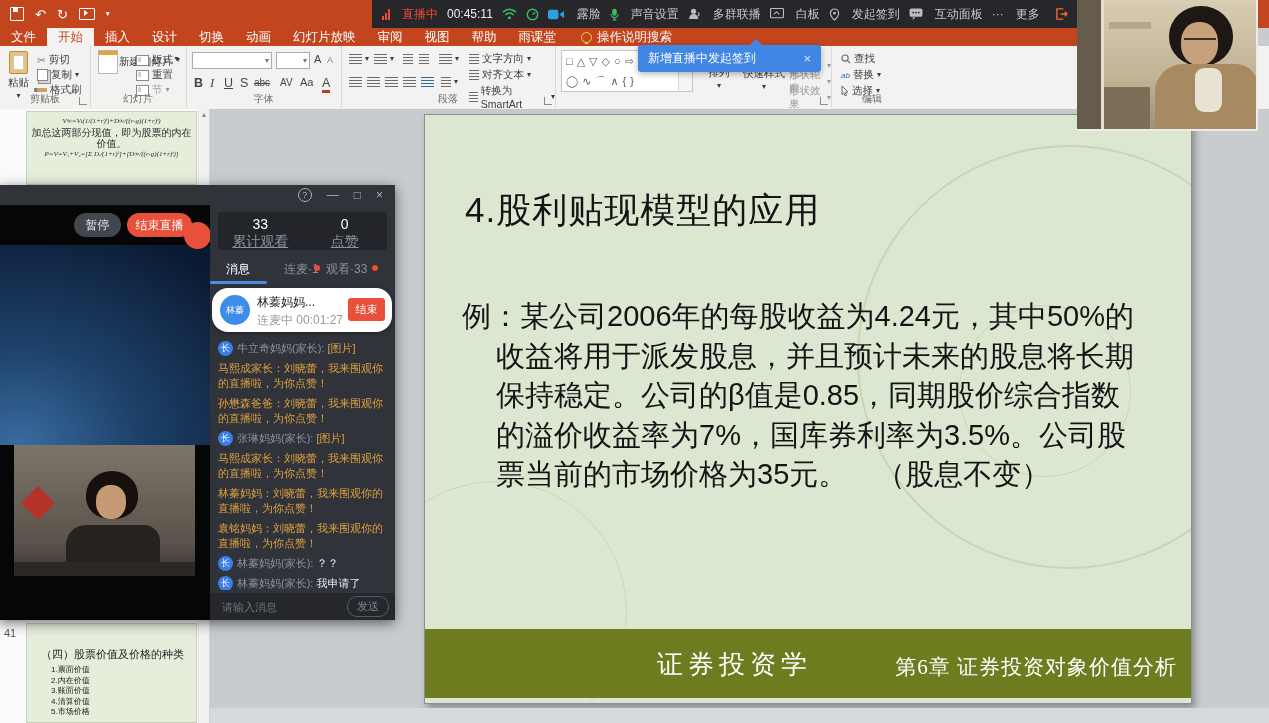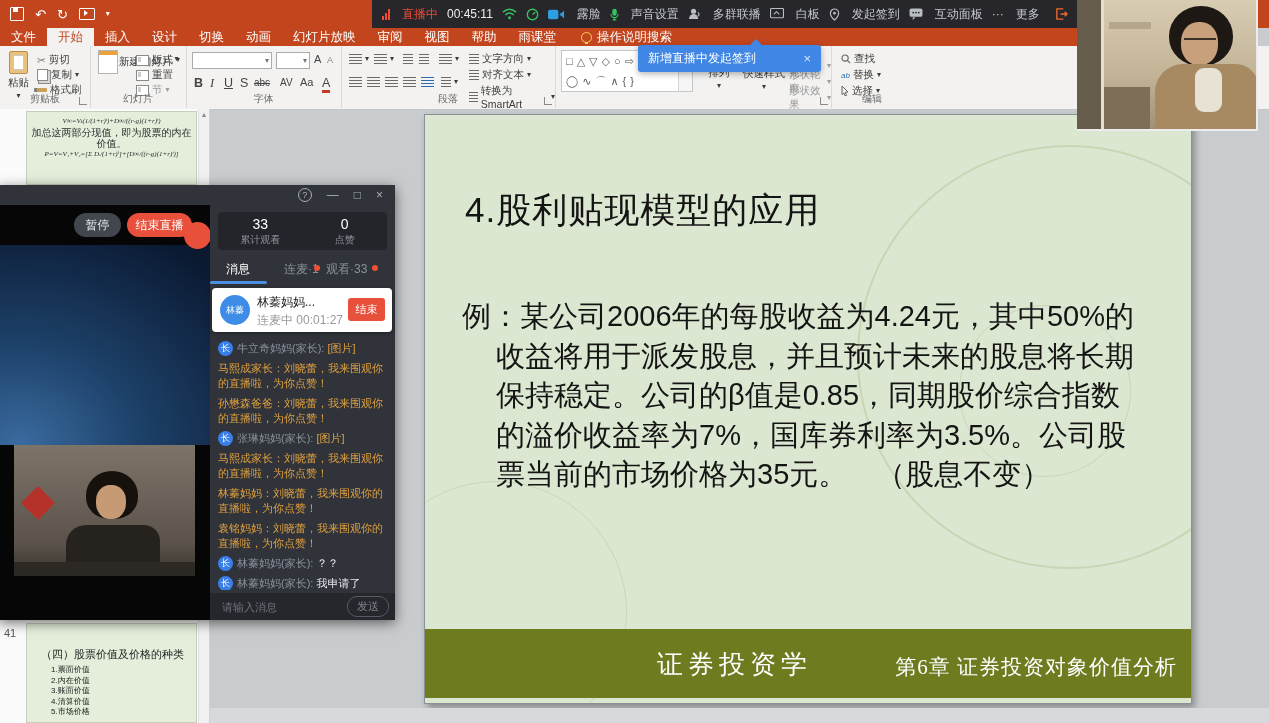"累计观看" .stat .l { font-size: 10px -> 14px; text-decoration: none -> underline }
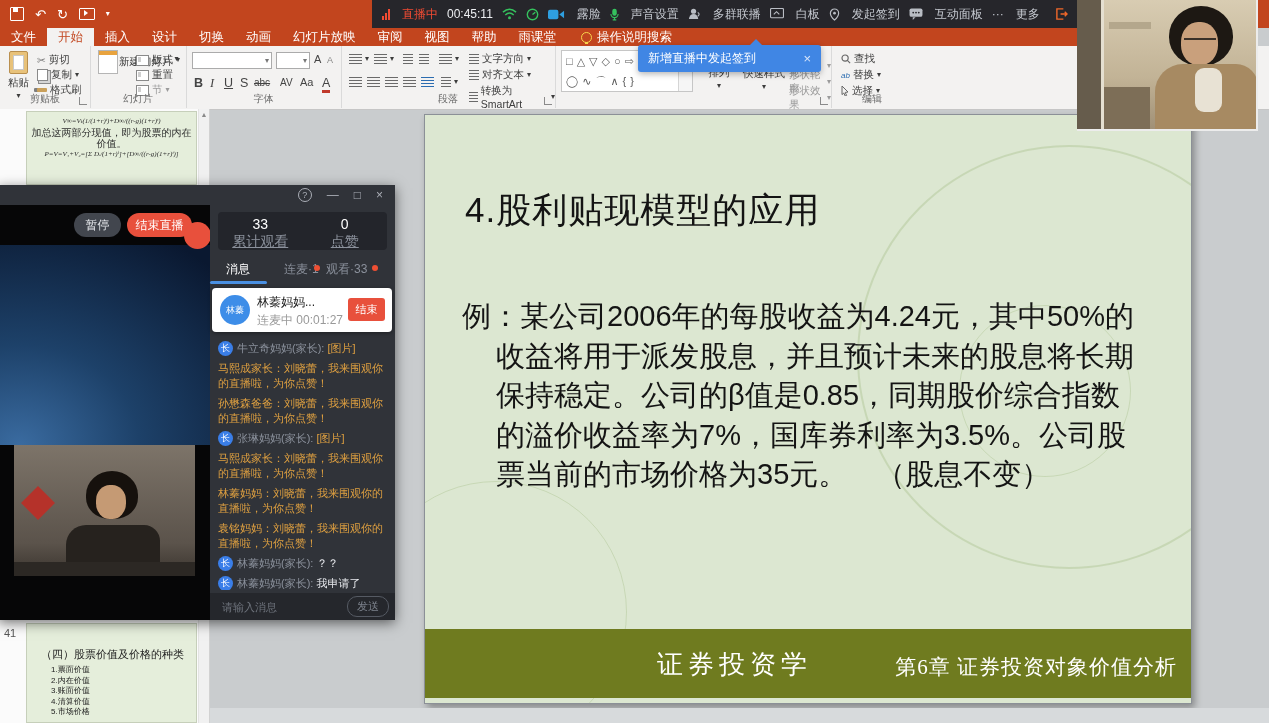"林蓁" .pinned { border-radius: 4px -> 16px }
